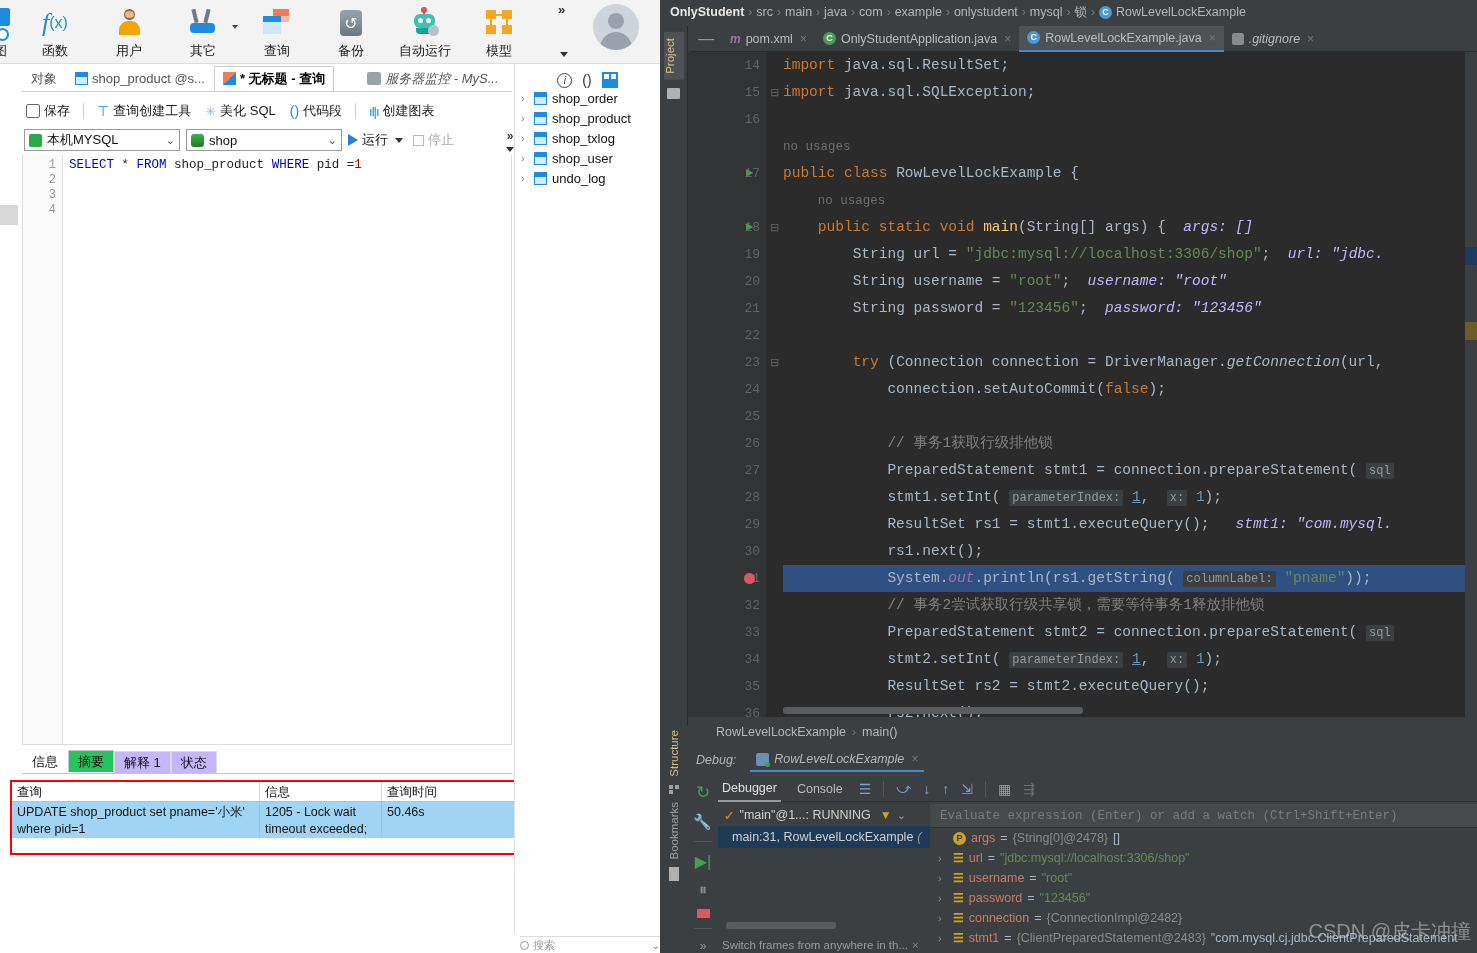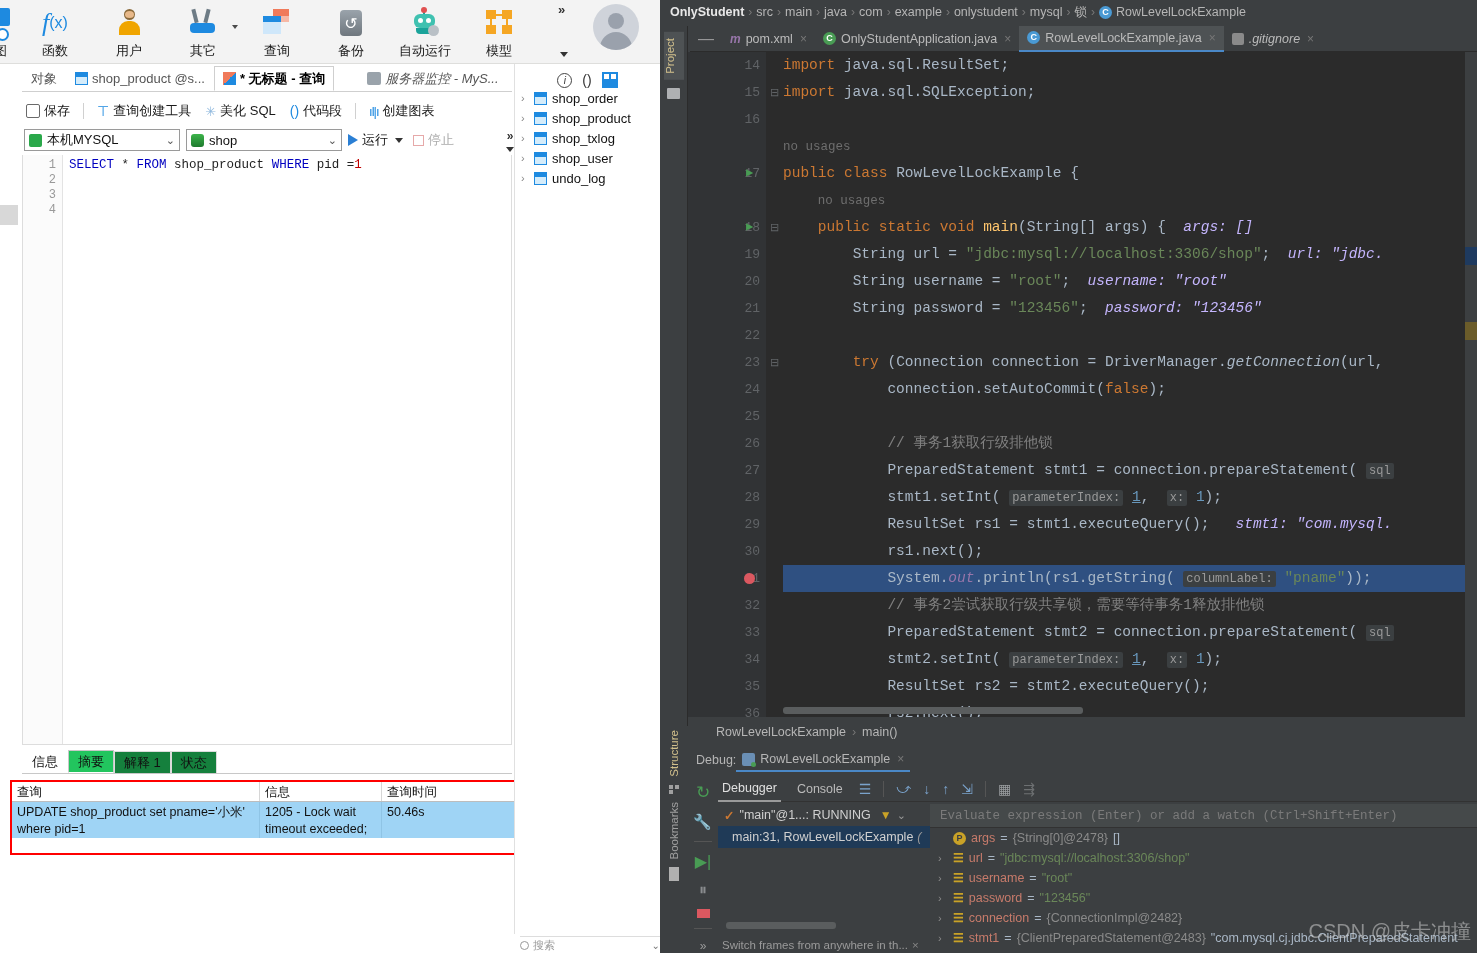"解释 1" .res-tab.dim { background: #15803d -> #c4b5fd }
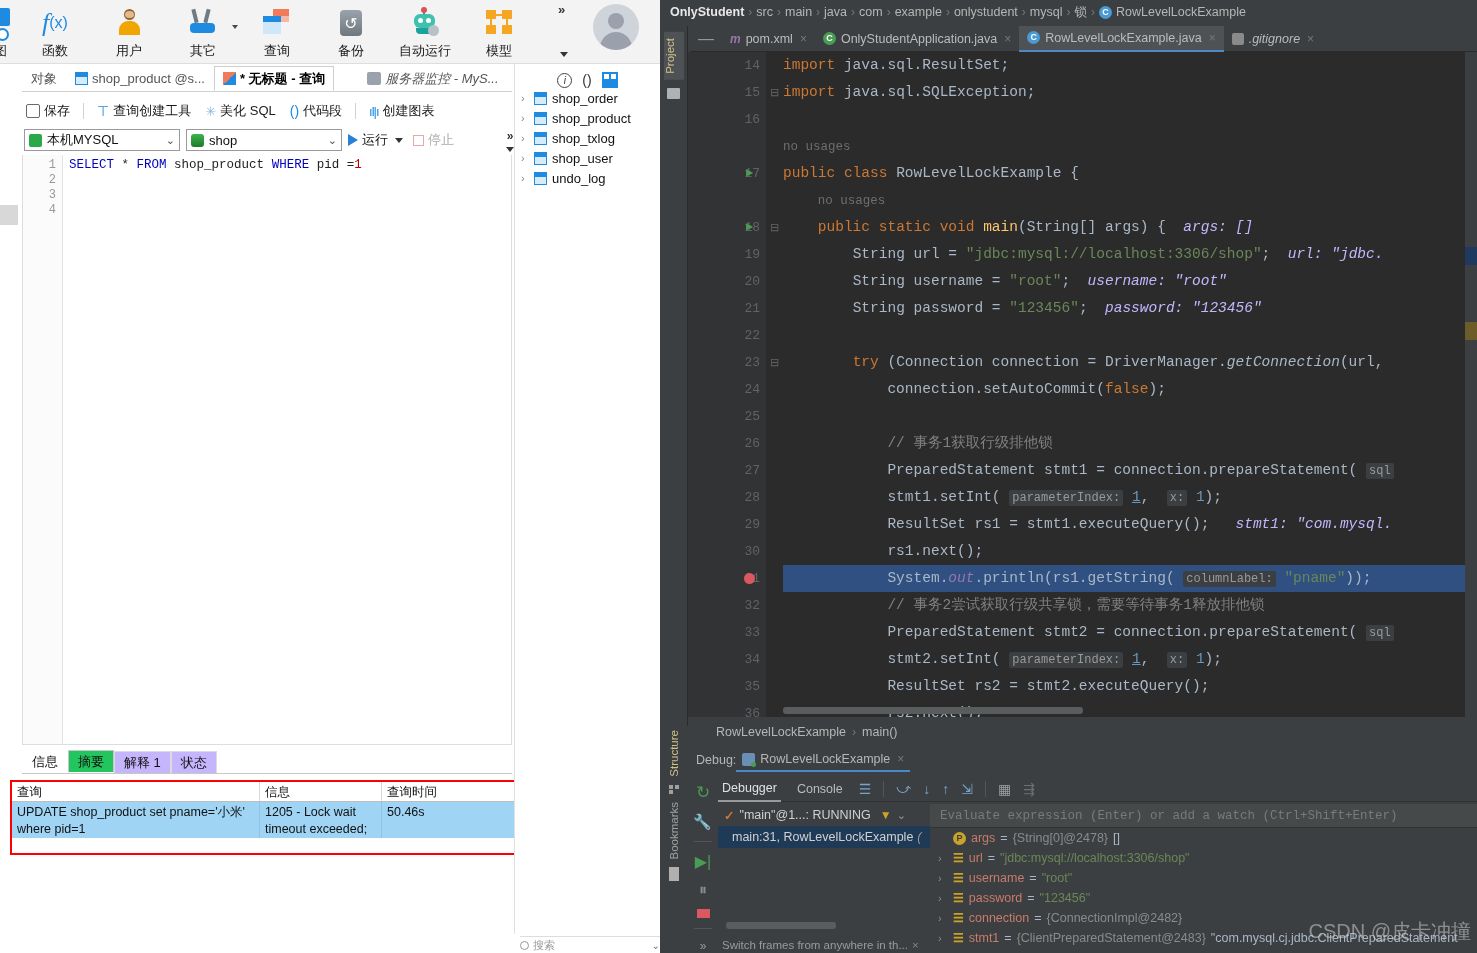"Debug:" .debug-header { font-style: none -> italic; gap: 0 -> 14px }
